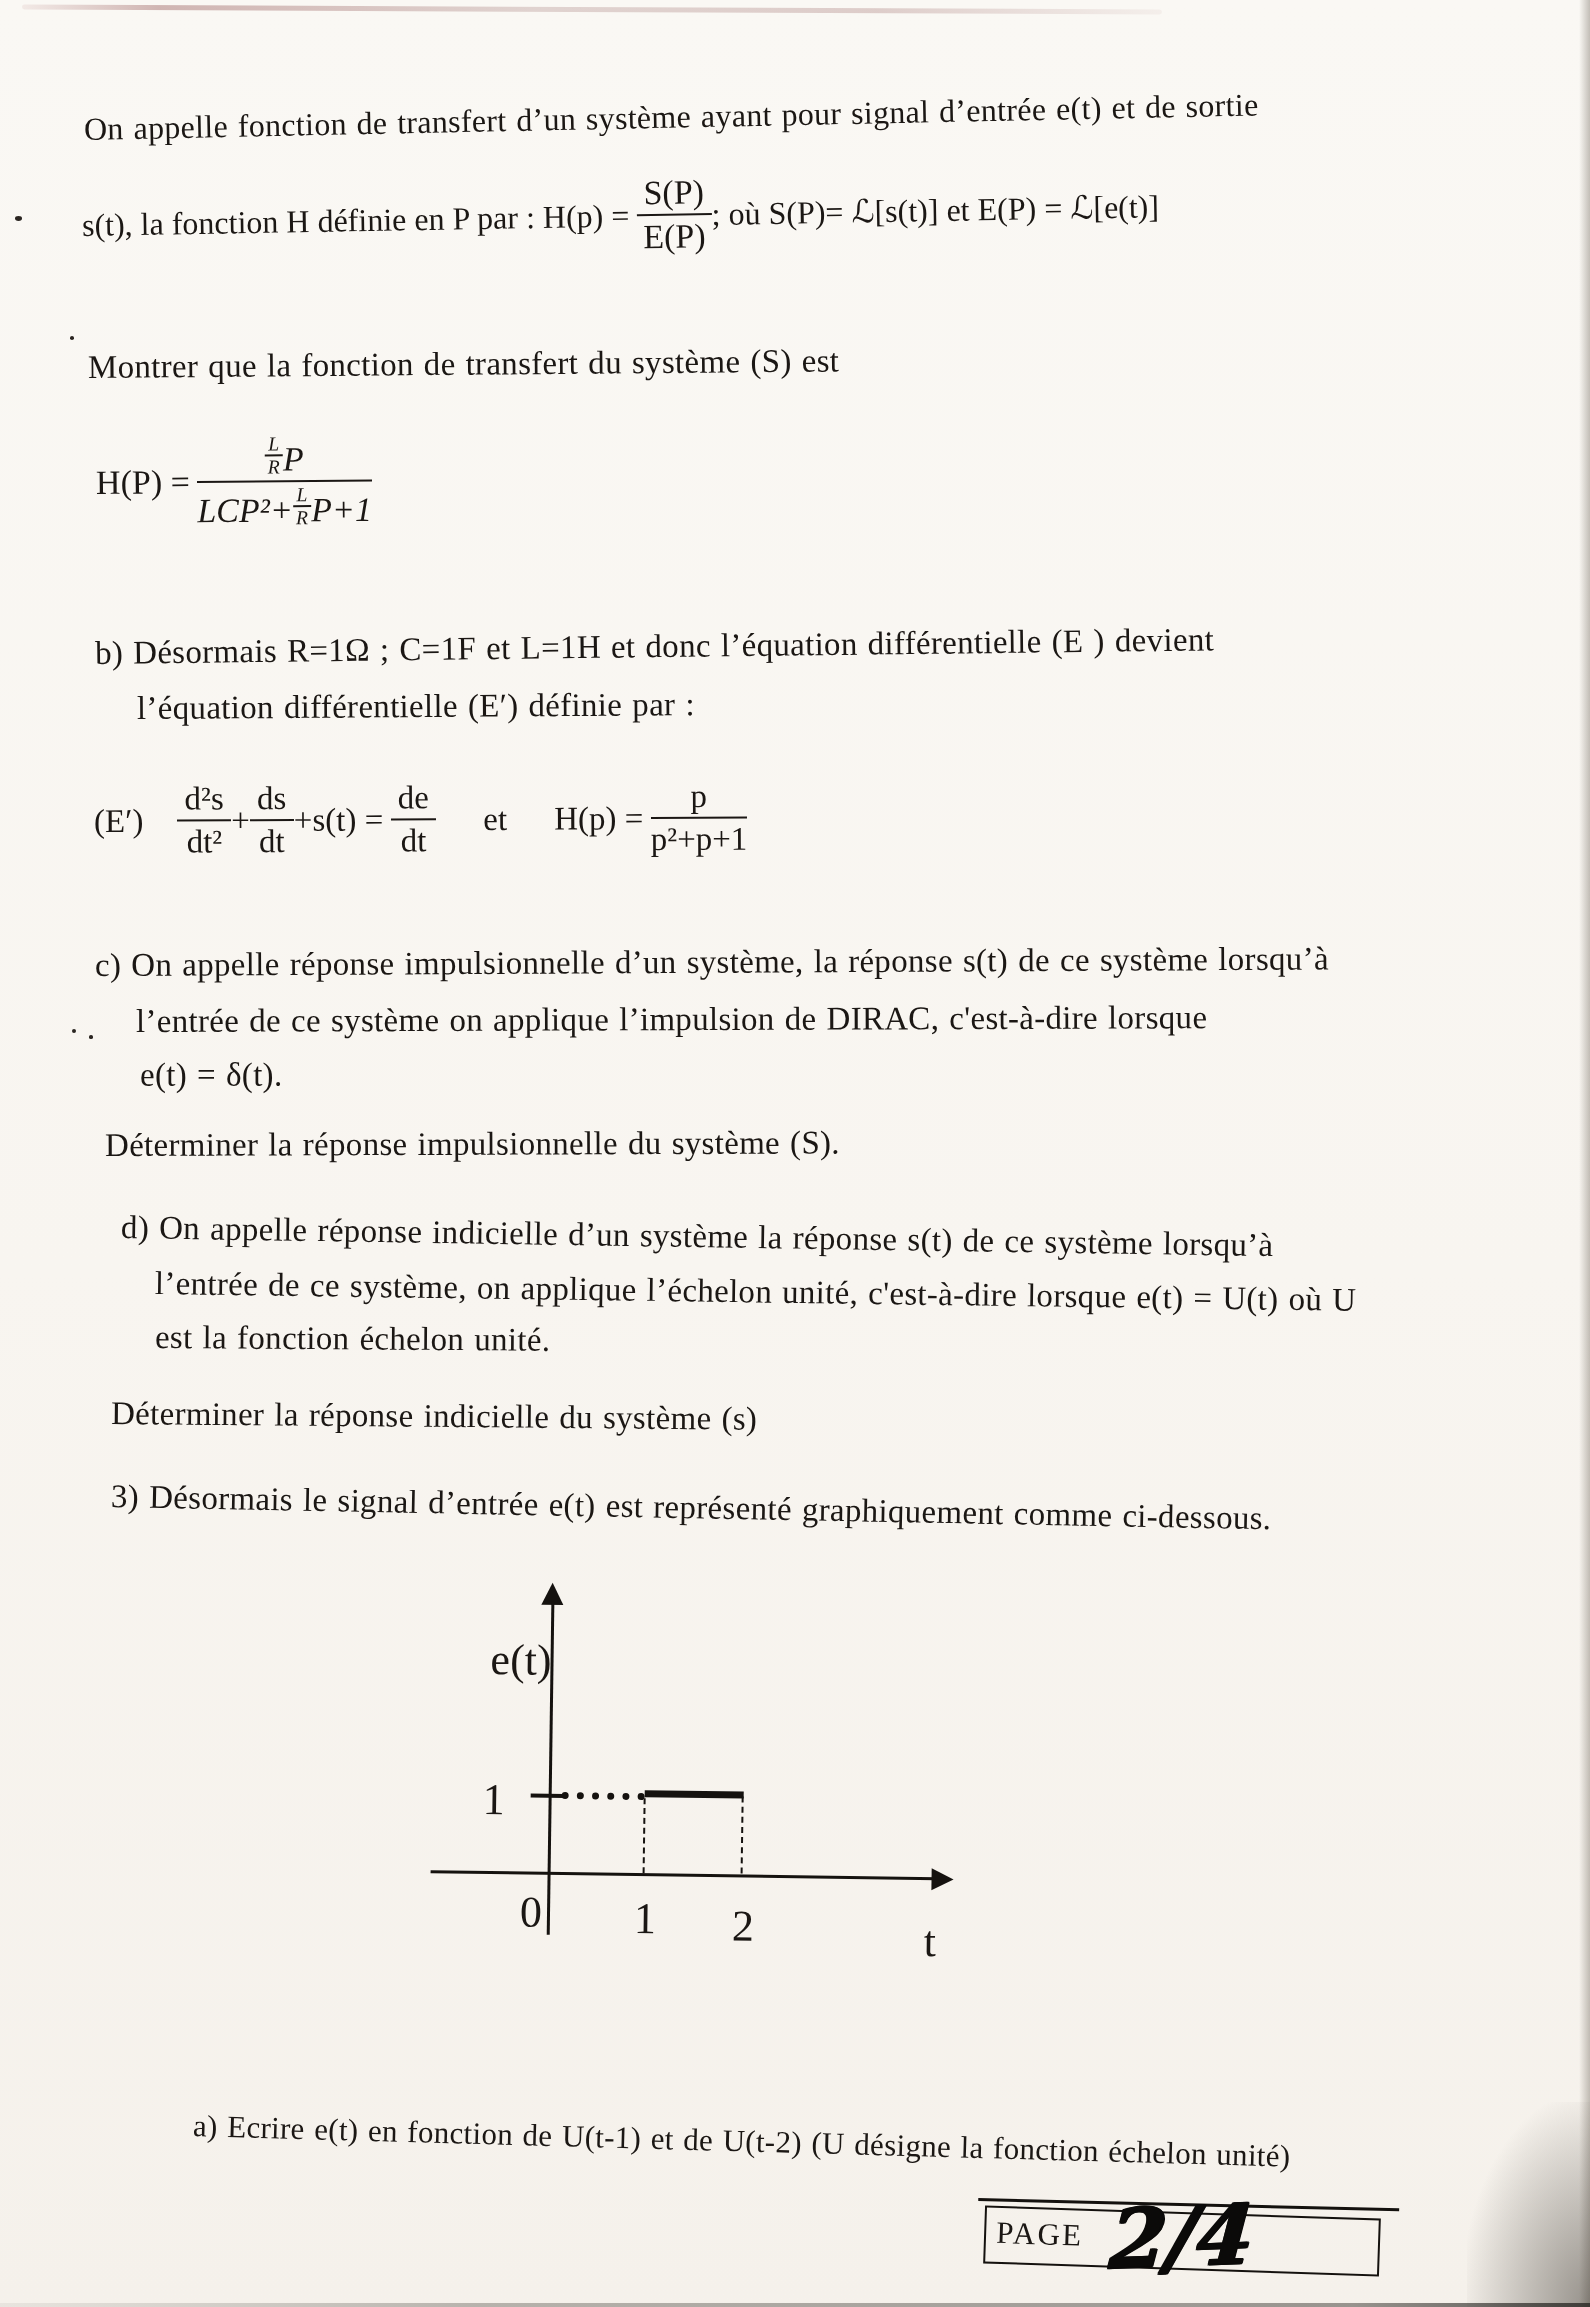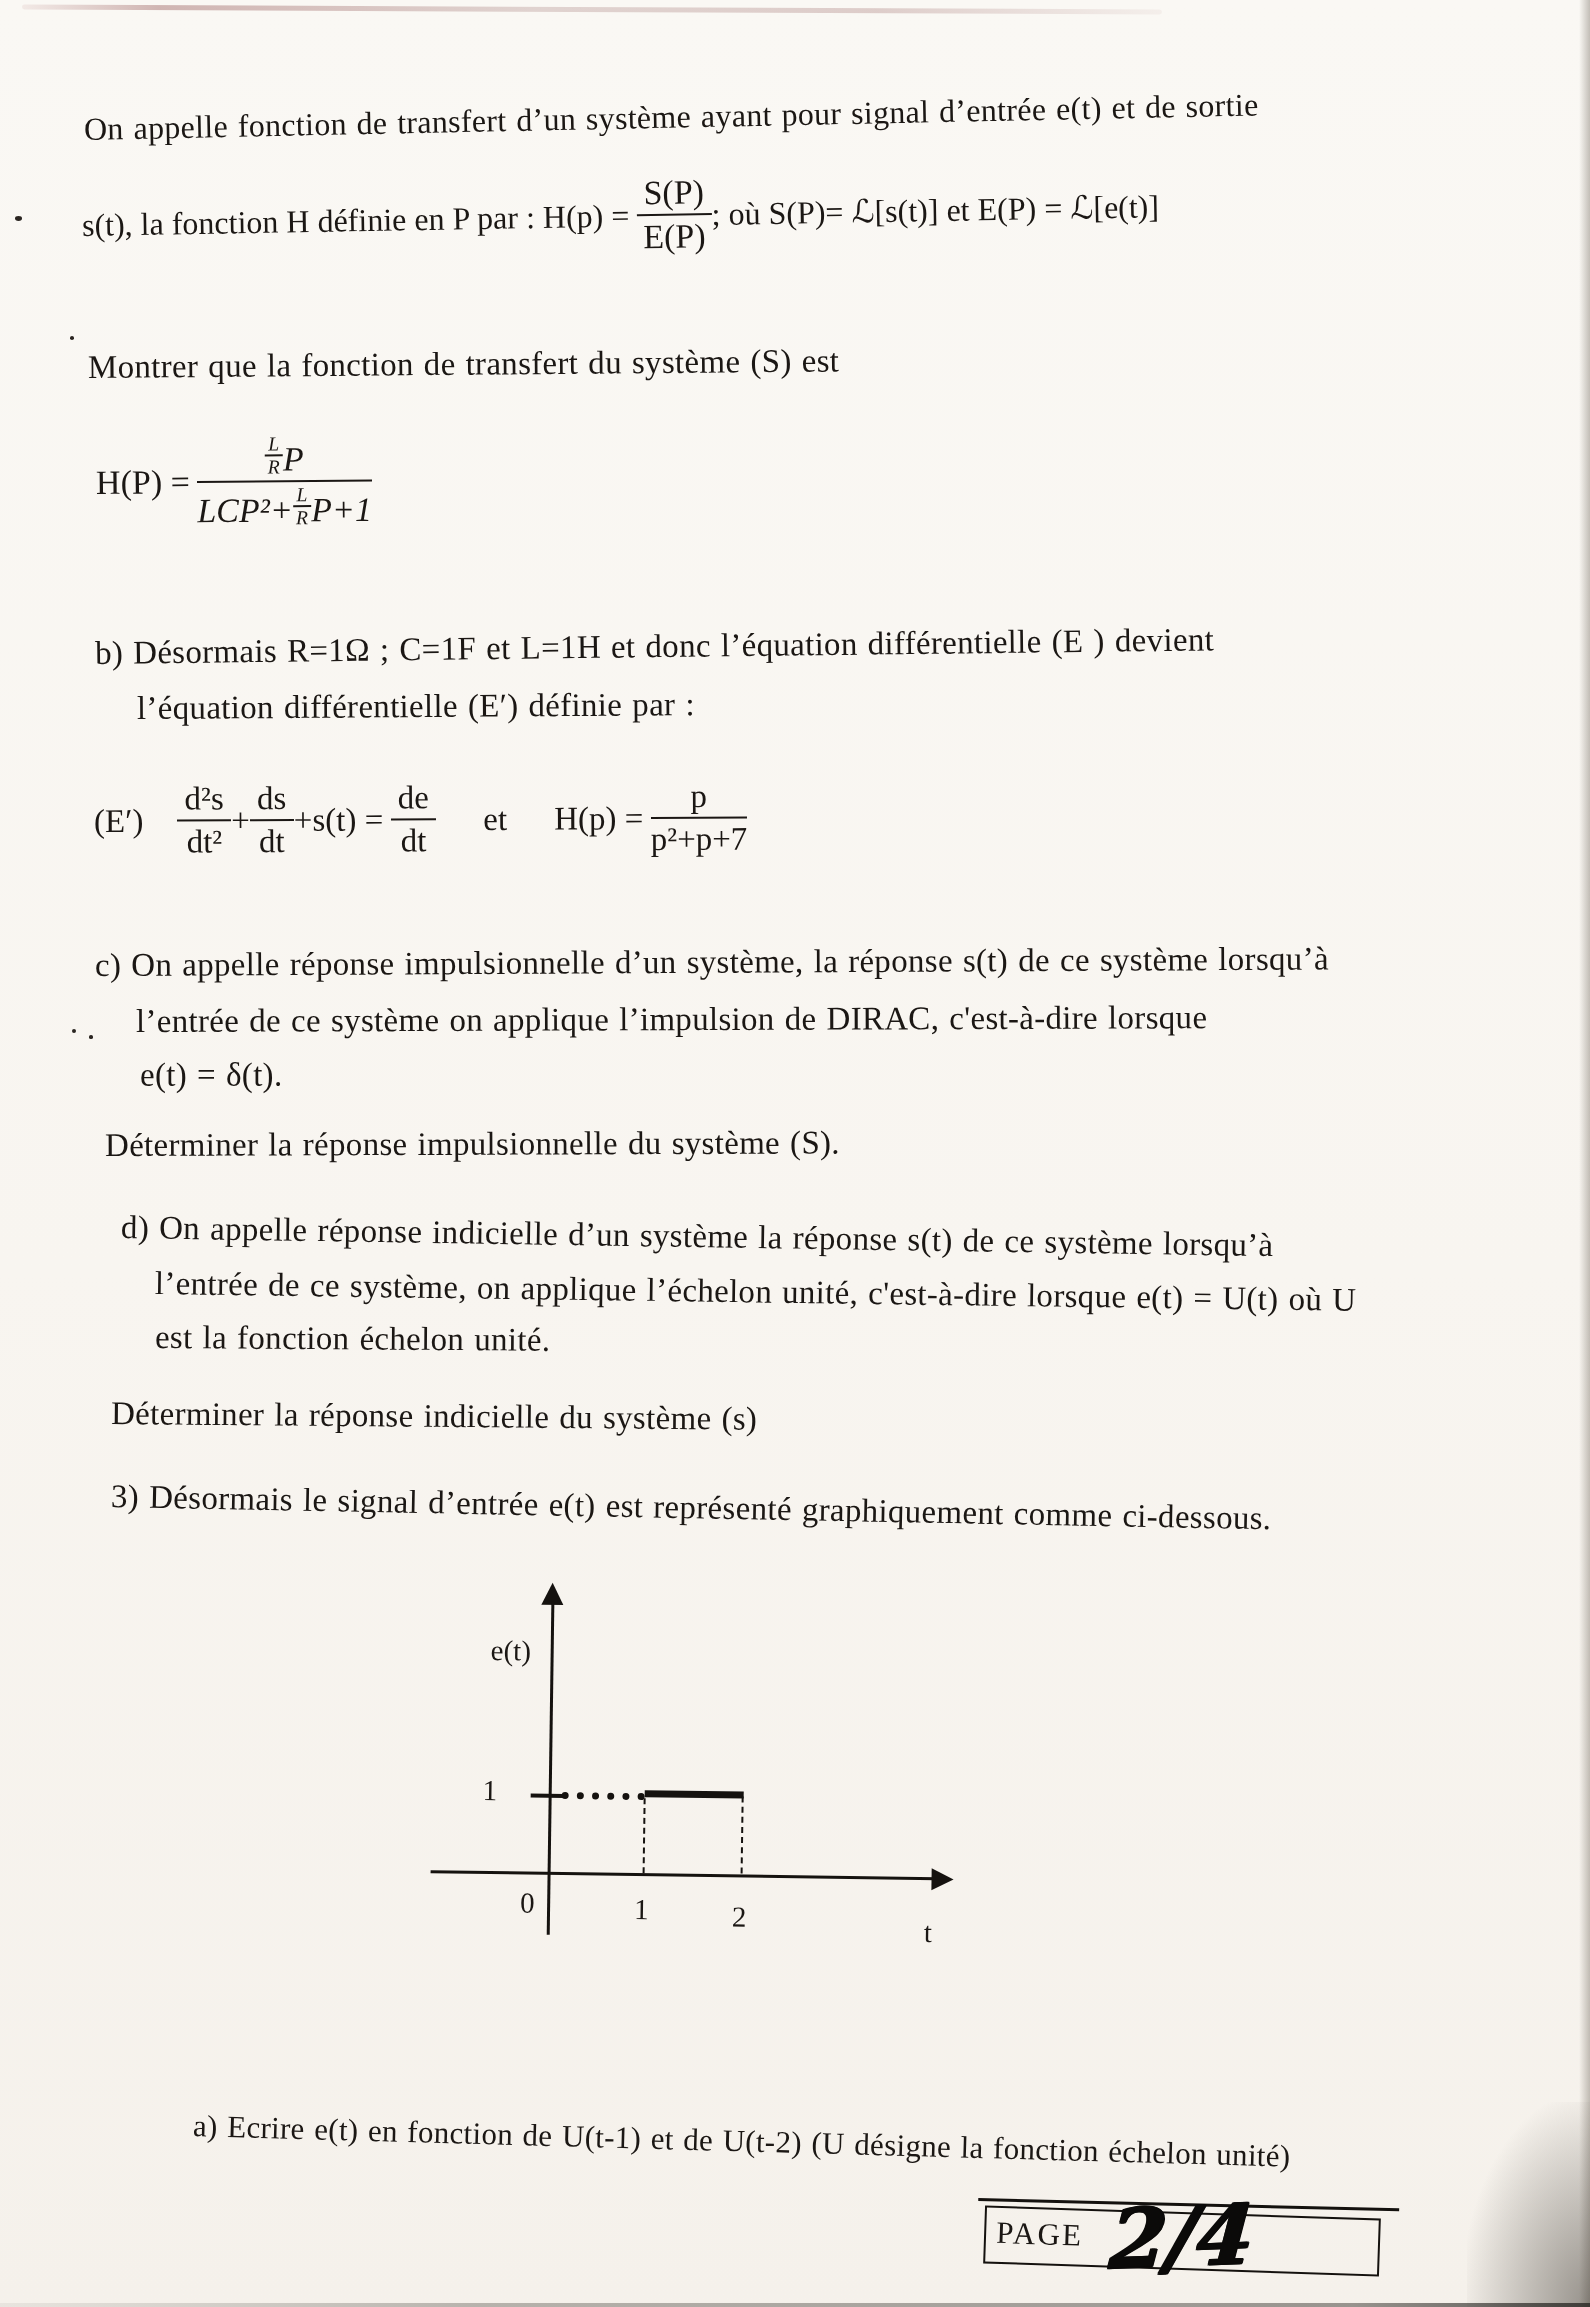"p²+p+7" span.den { text: p²+p+7 -> p²+p+1 }
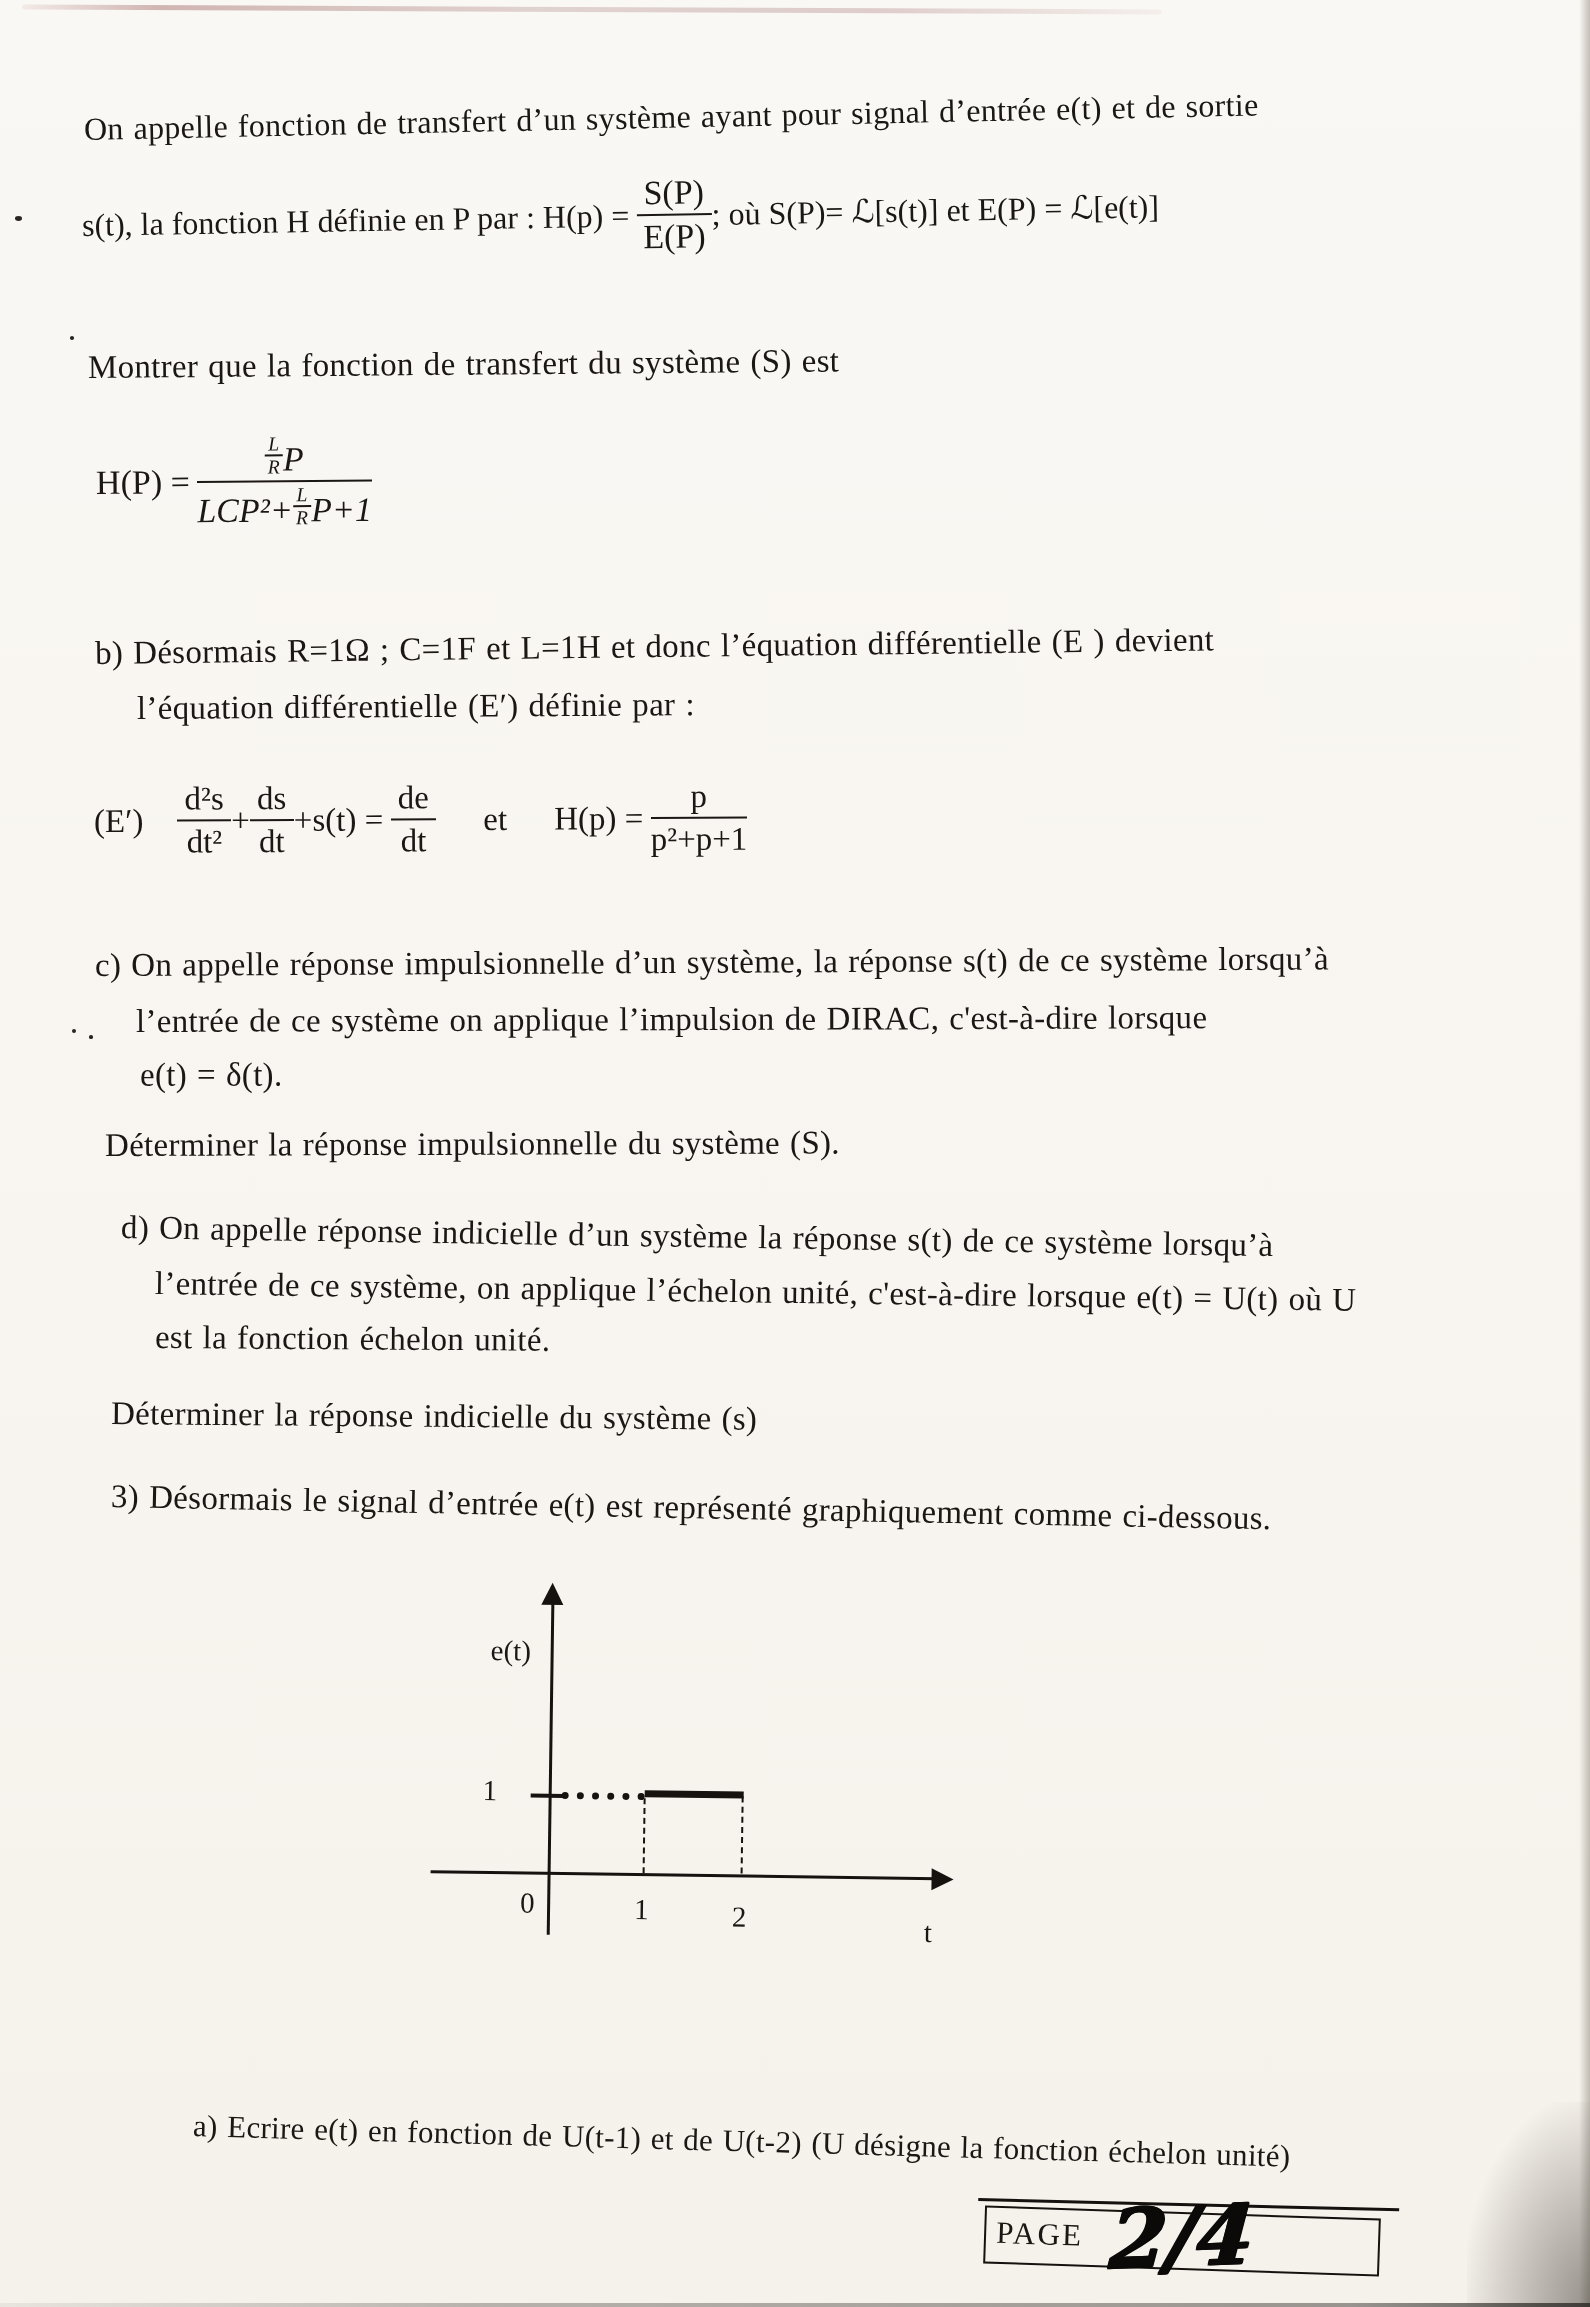"e(t)" .figlab { font-size: 29px -> 44px }
